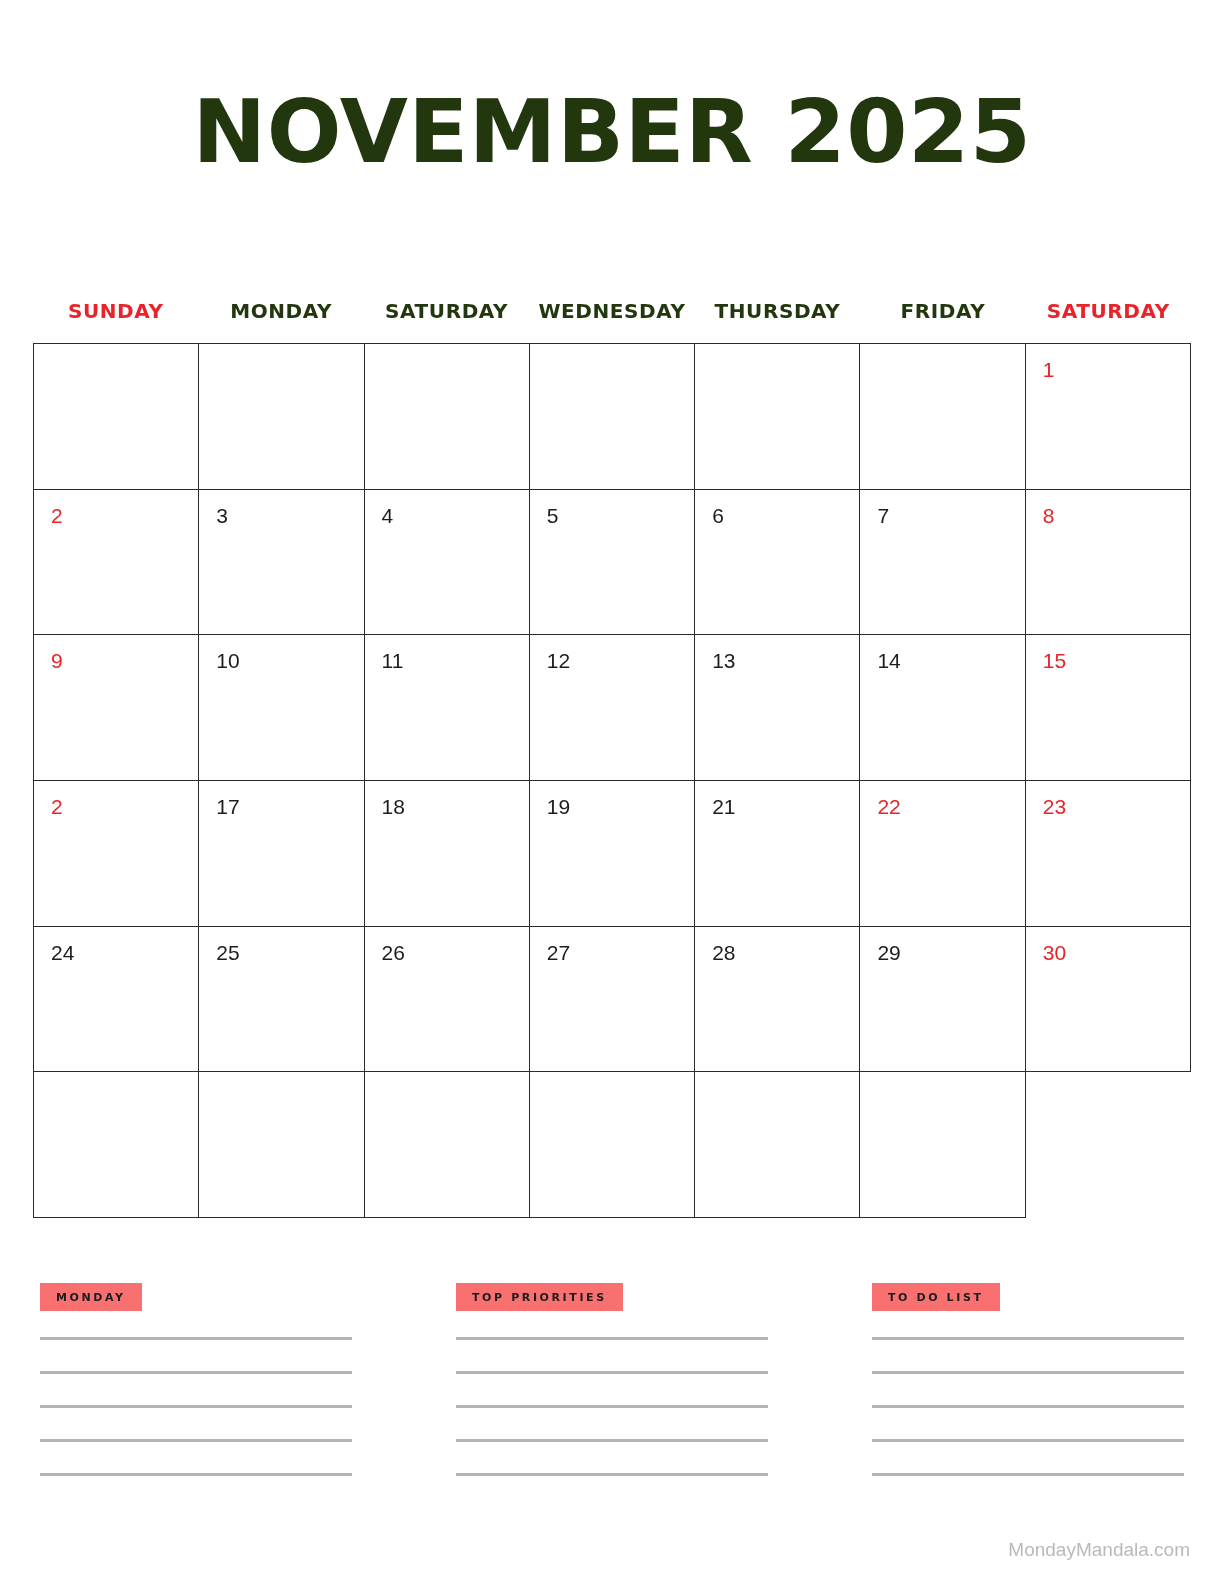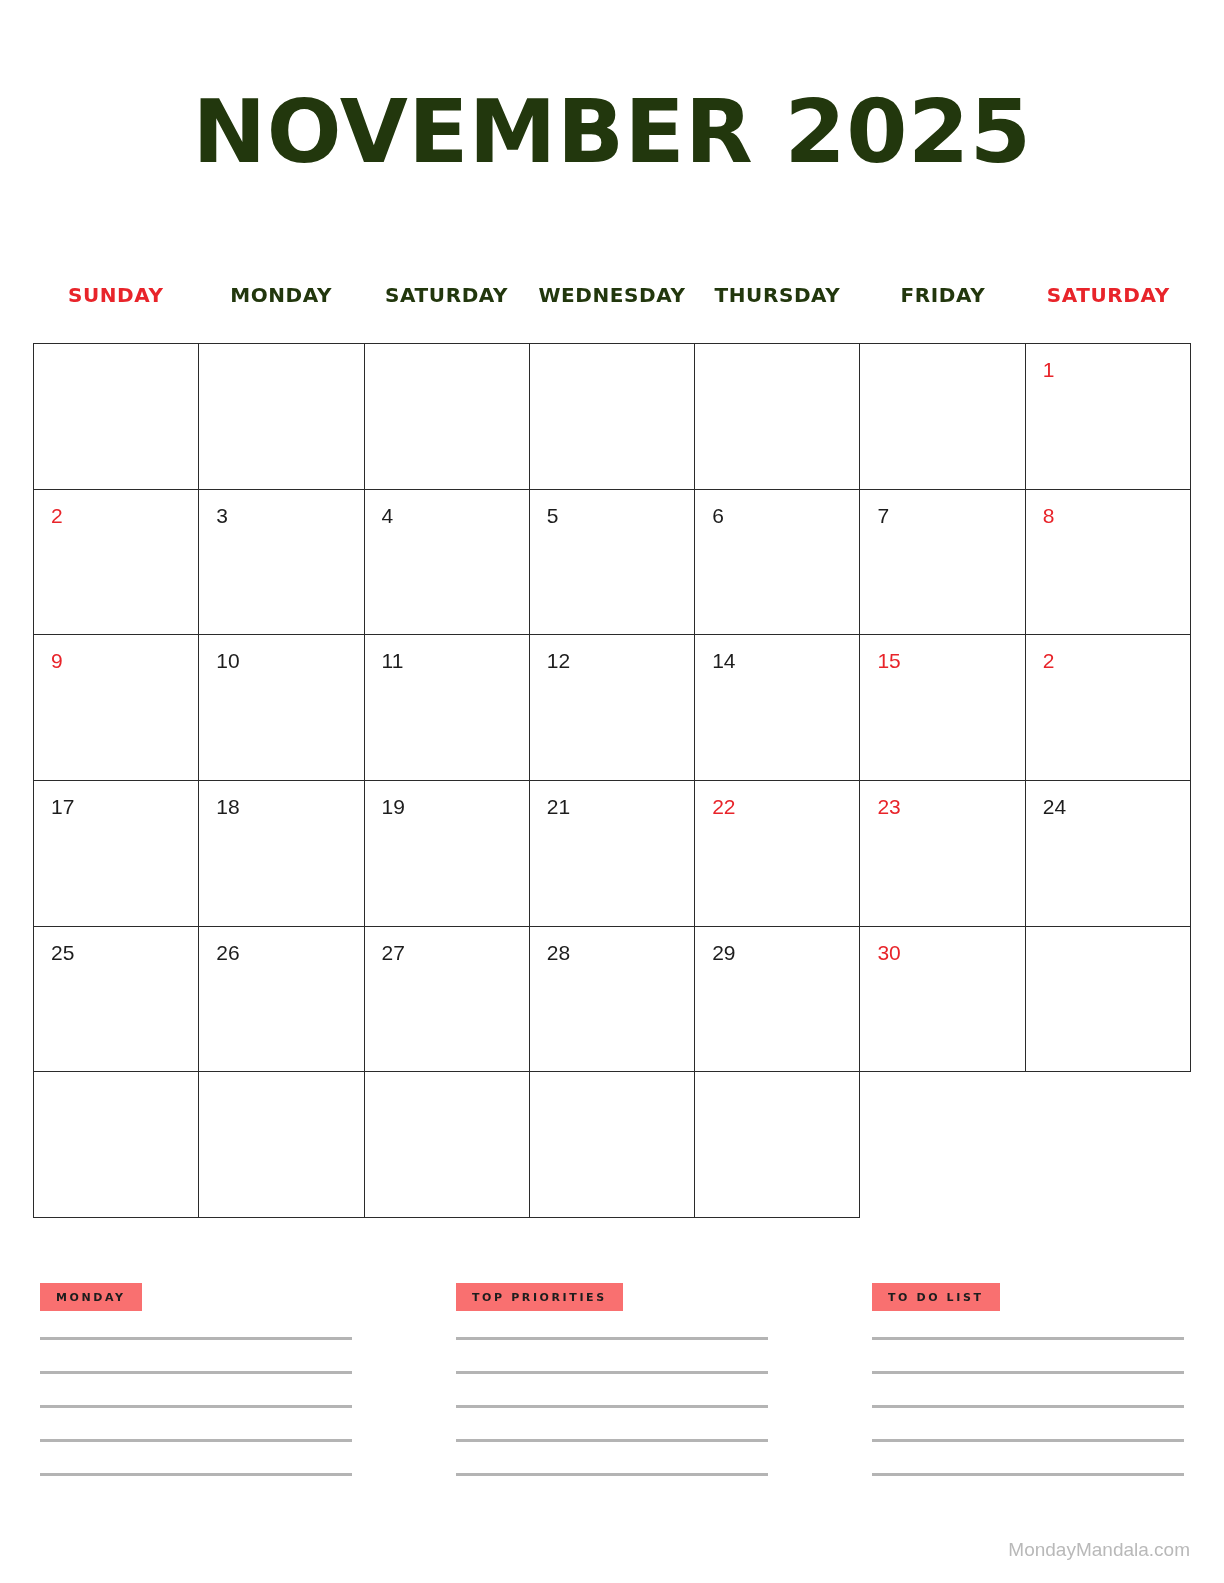"SUNDAY" .weekday { margin-top: none -> 16px }
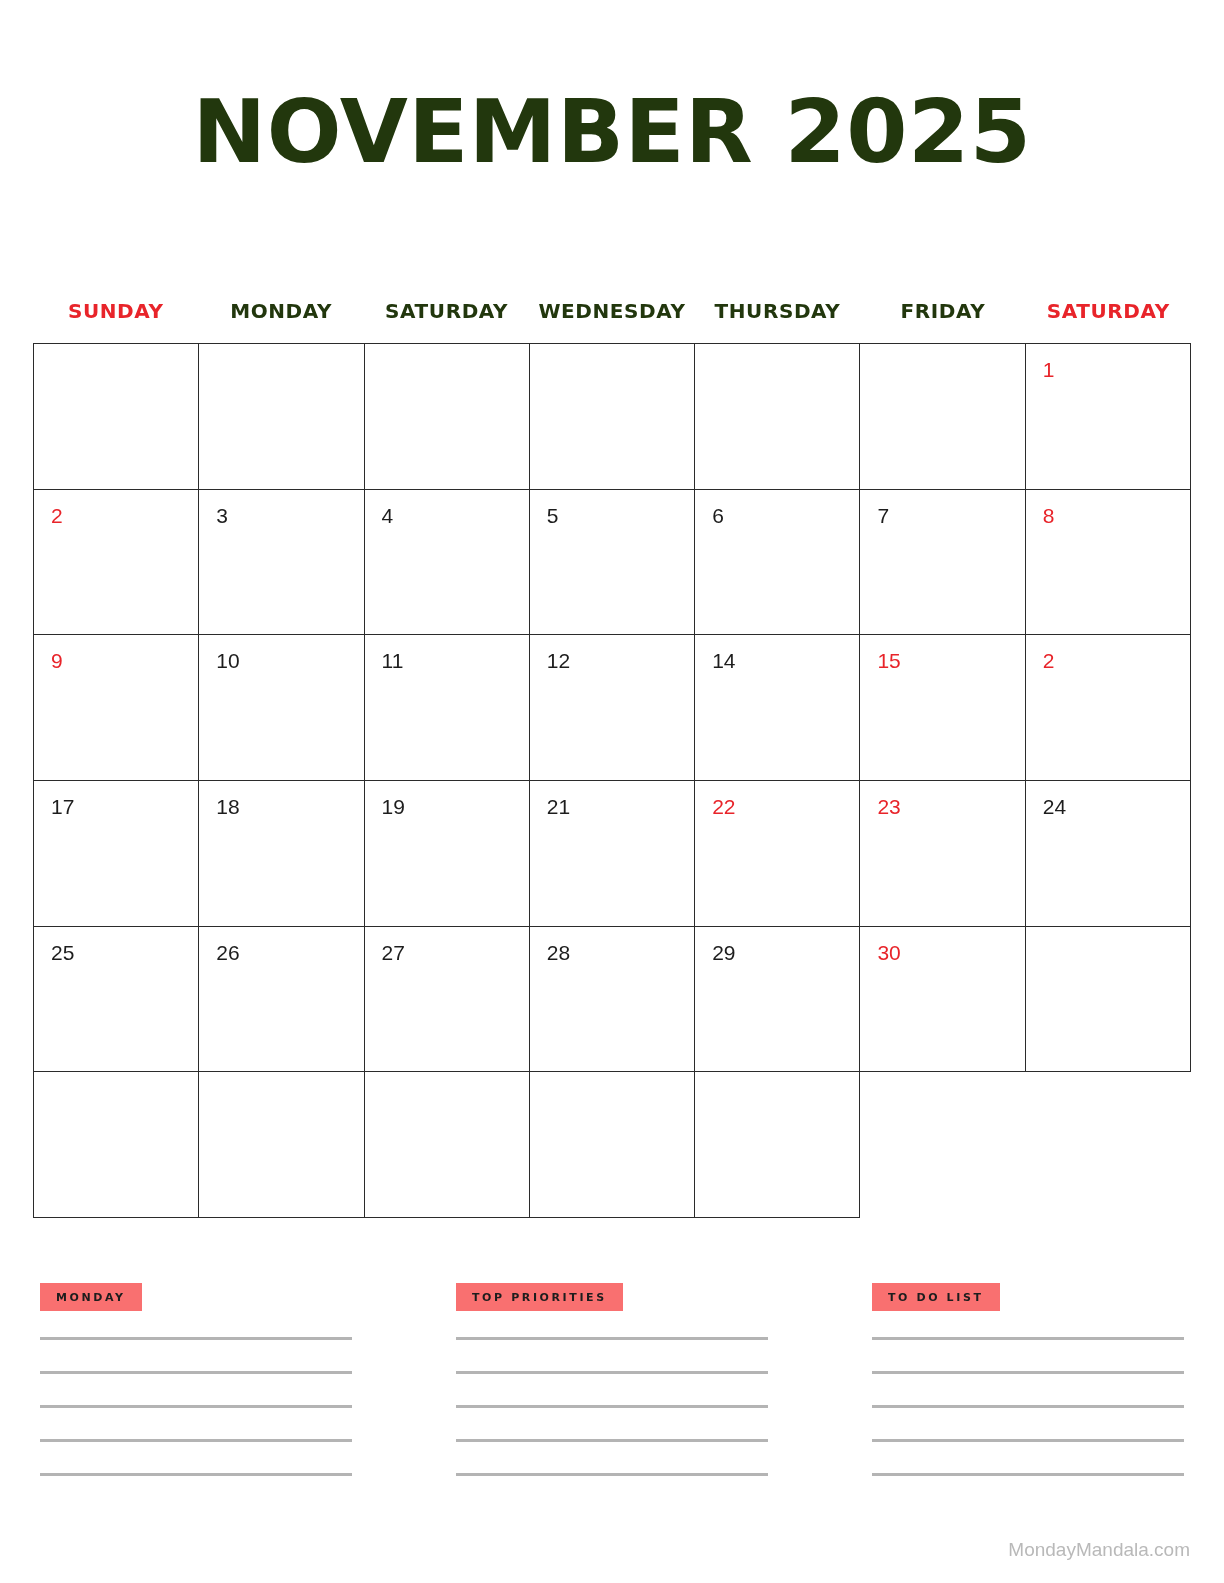"13" div.cell { html: none -> <div> <span>13</span> </div> }
